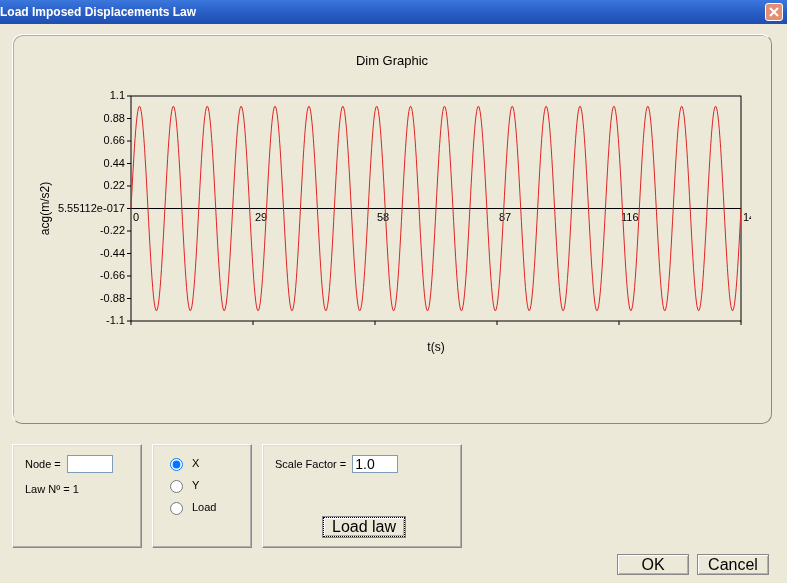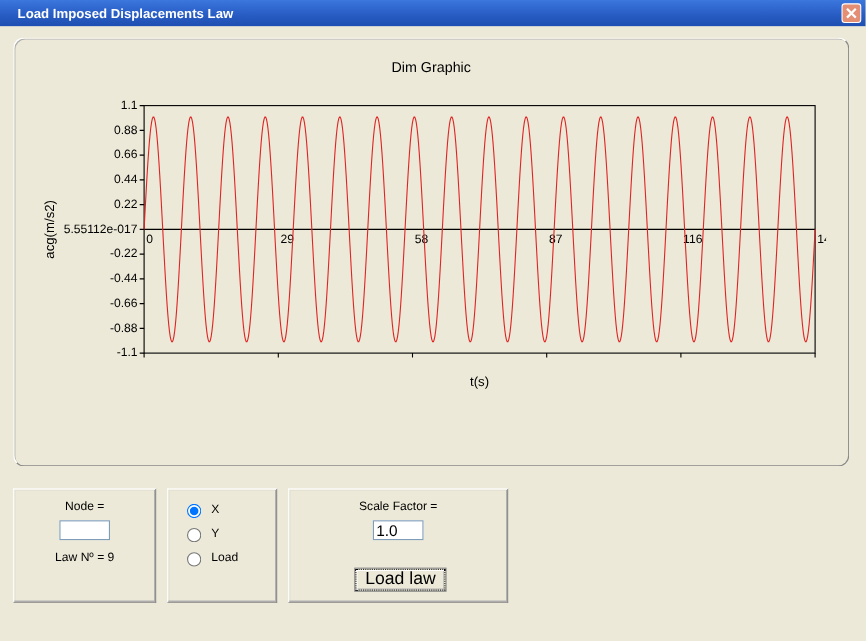"Load Imposed Displacements Law" .titlebar { padding: 0 4px 0 16px -> 0 4px 0 0 }
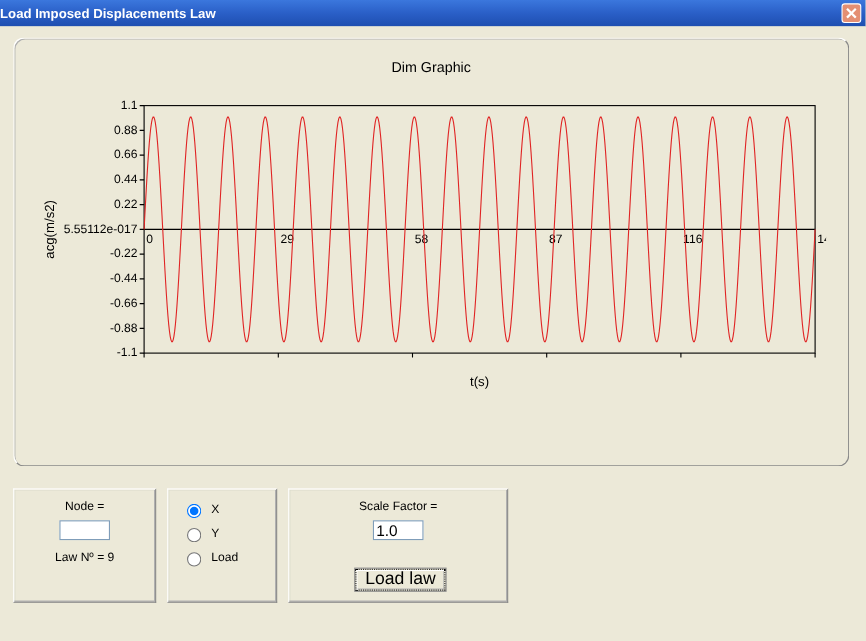"Node =" .row { flex-direction: column -> none }
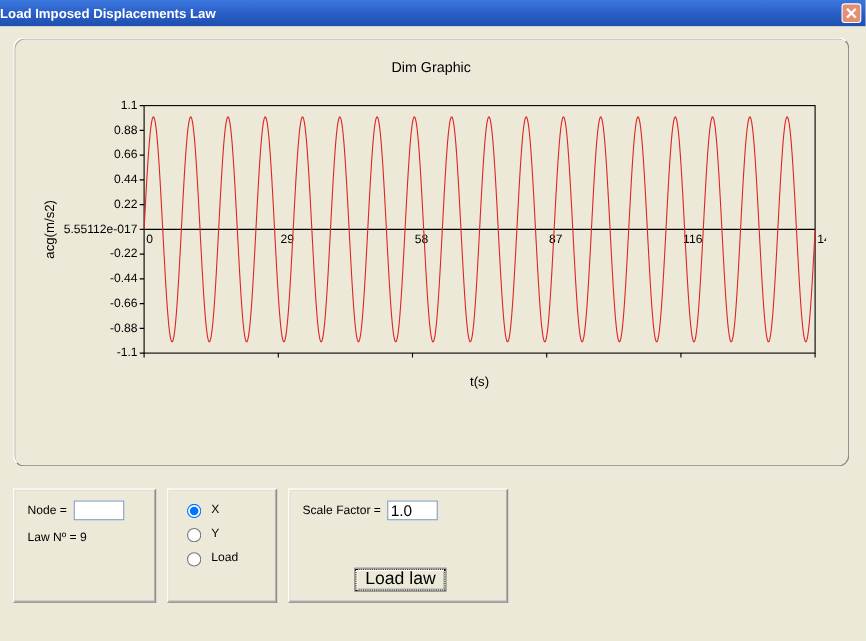"Law Nº = 9" span { text: 9 -> 1 }
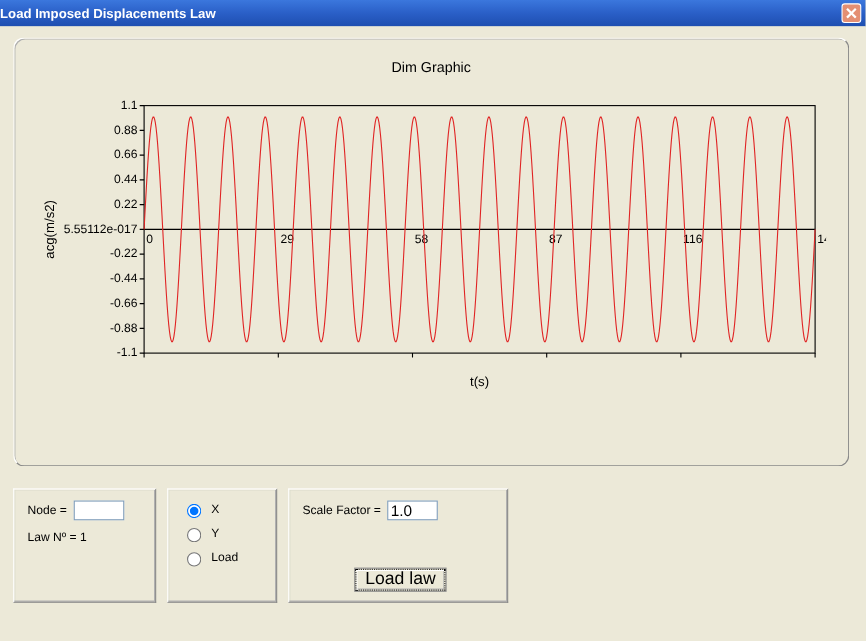"OK" div.dialogbtns { html: none -> <div> <button>OK</button> <button>Cancel</button> </div> }
